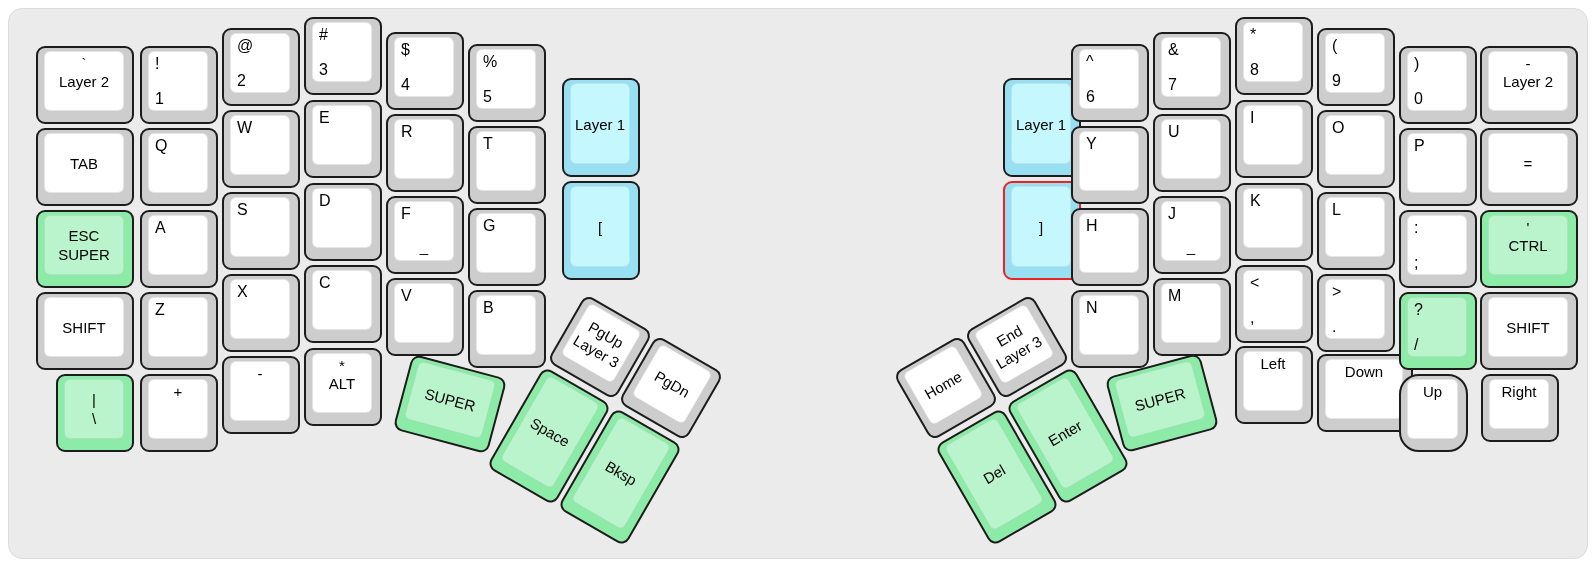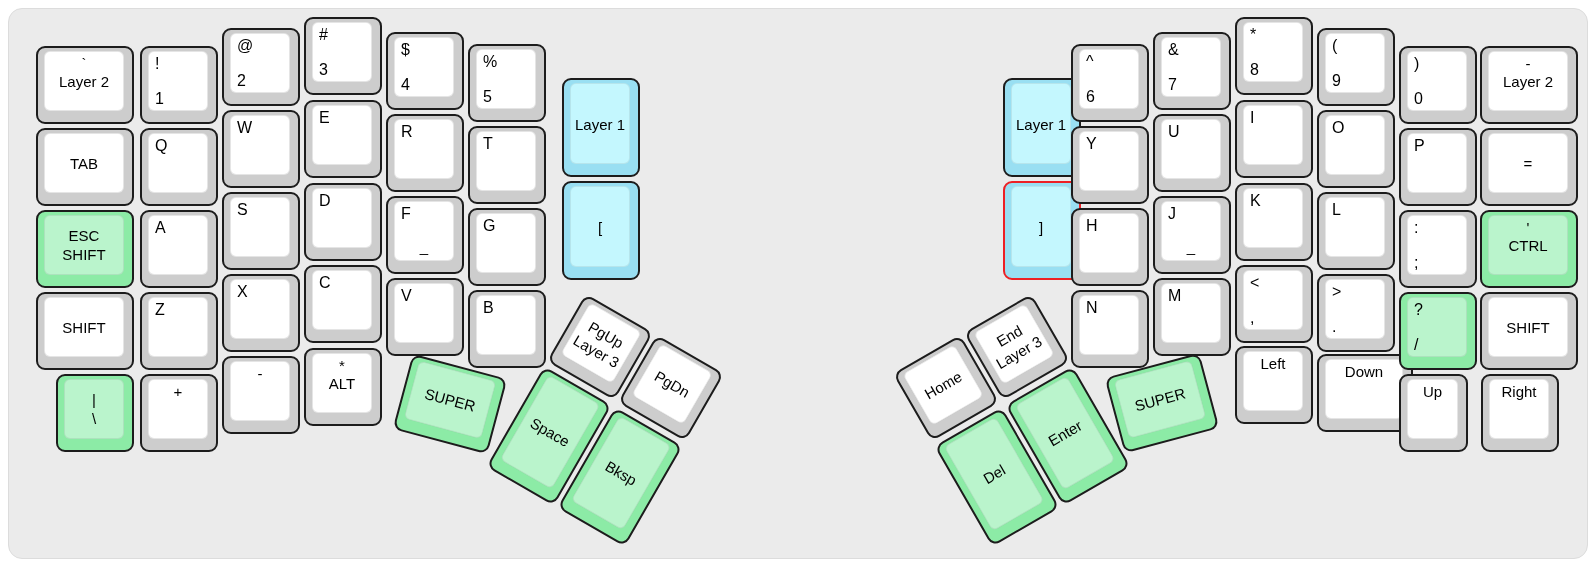"ESC" span.lg { text: SHIFT -> SUPER }
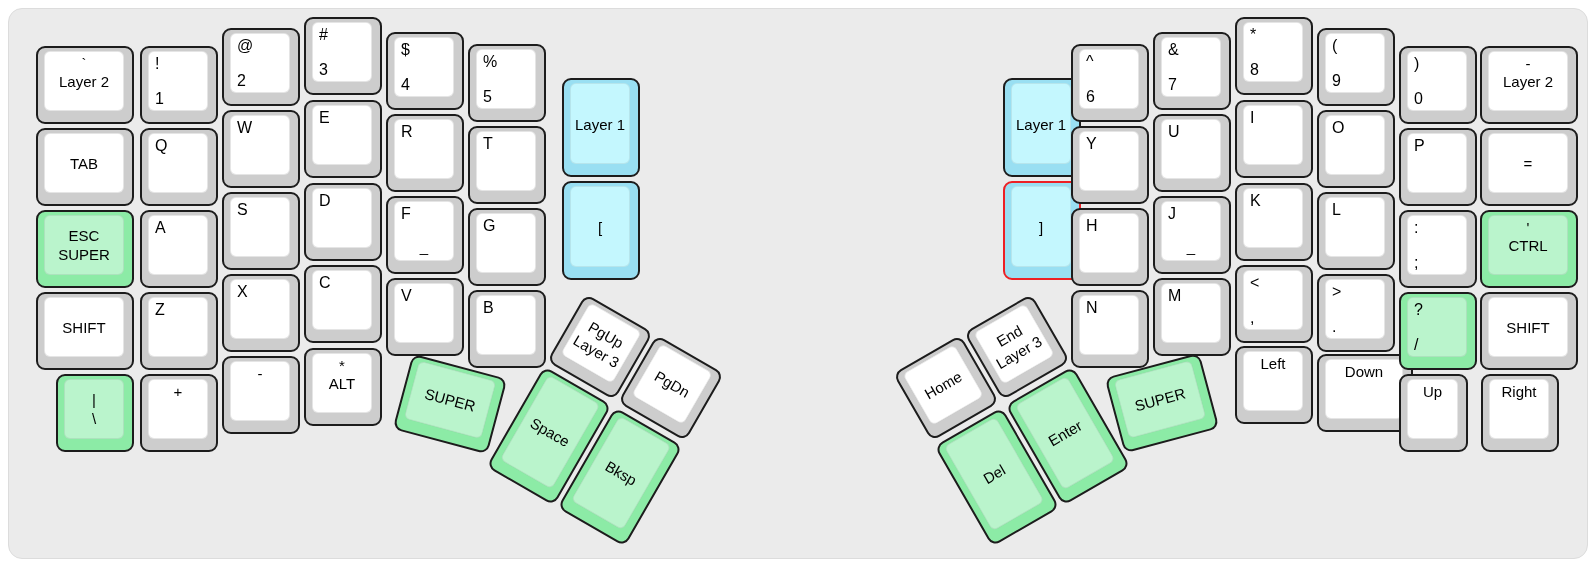"Up" div.key { border-radius: none -> 20px }
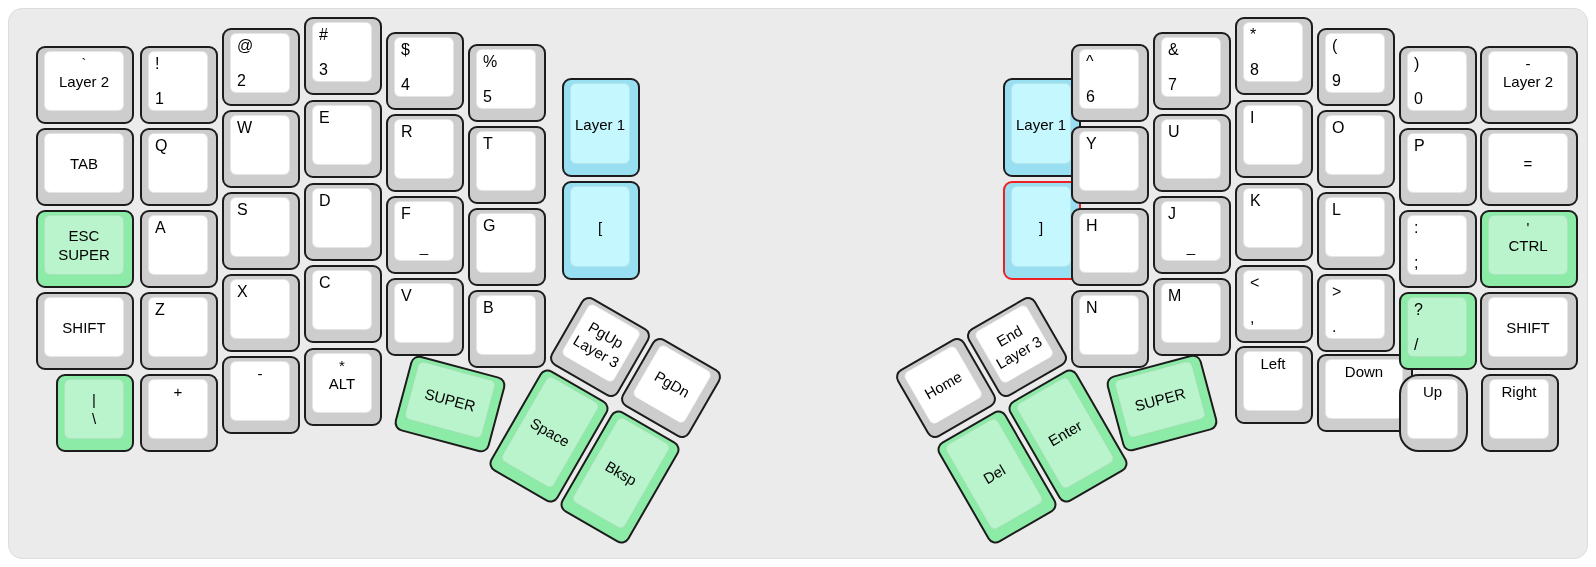"Right" div.key { height: 78px -> 68px }
